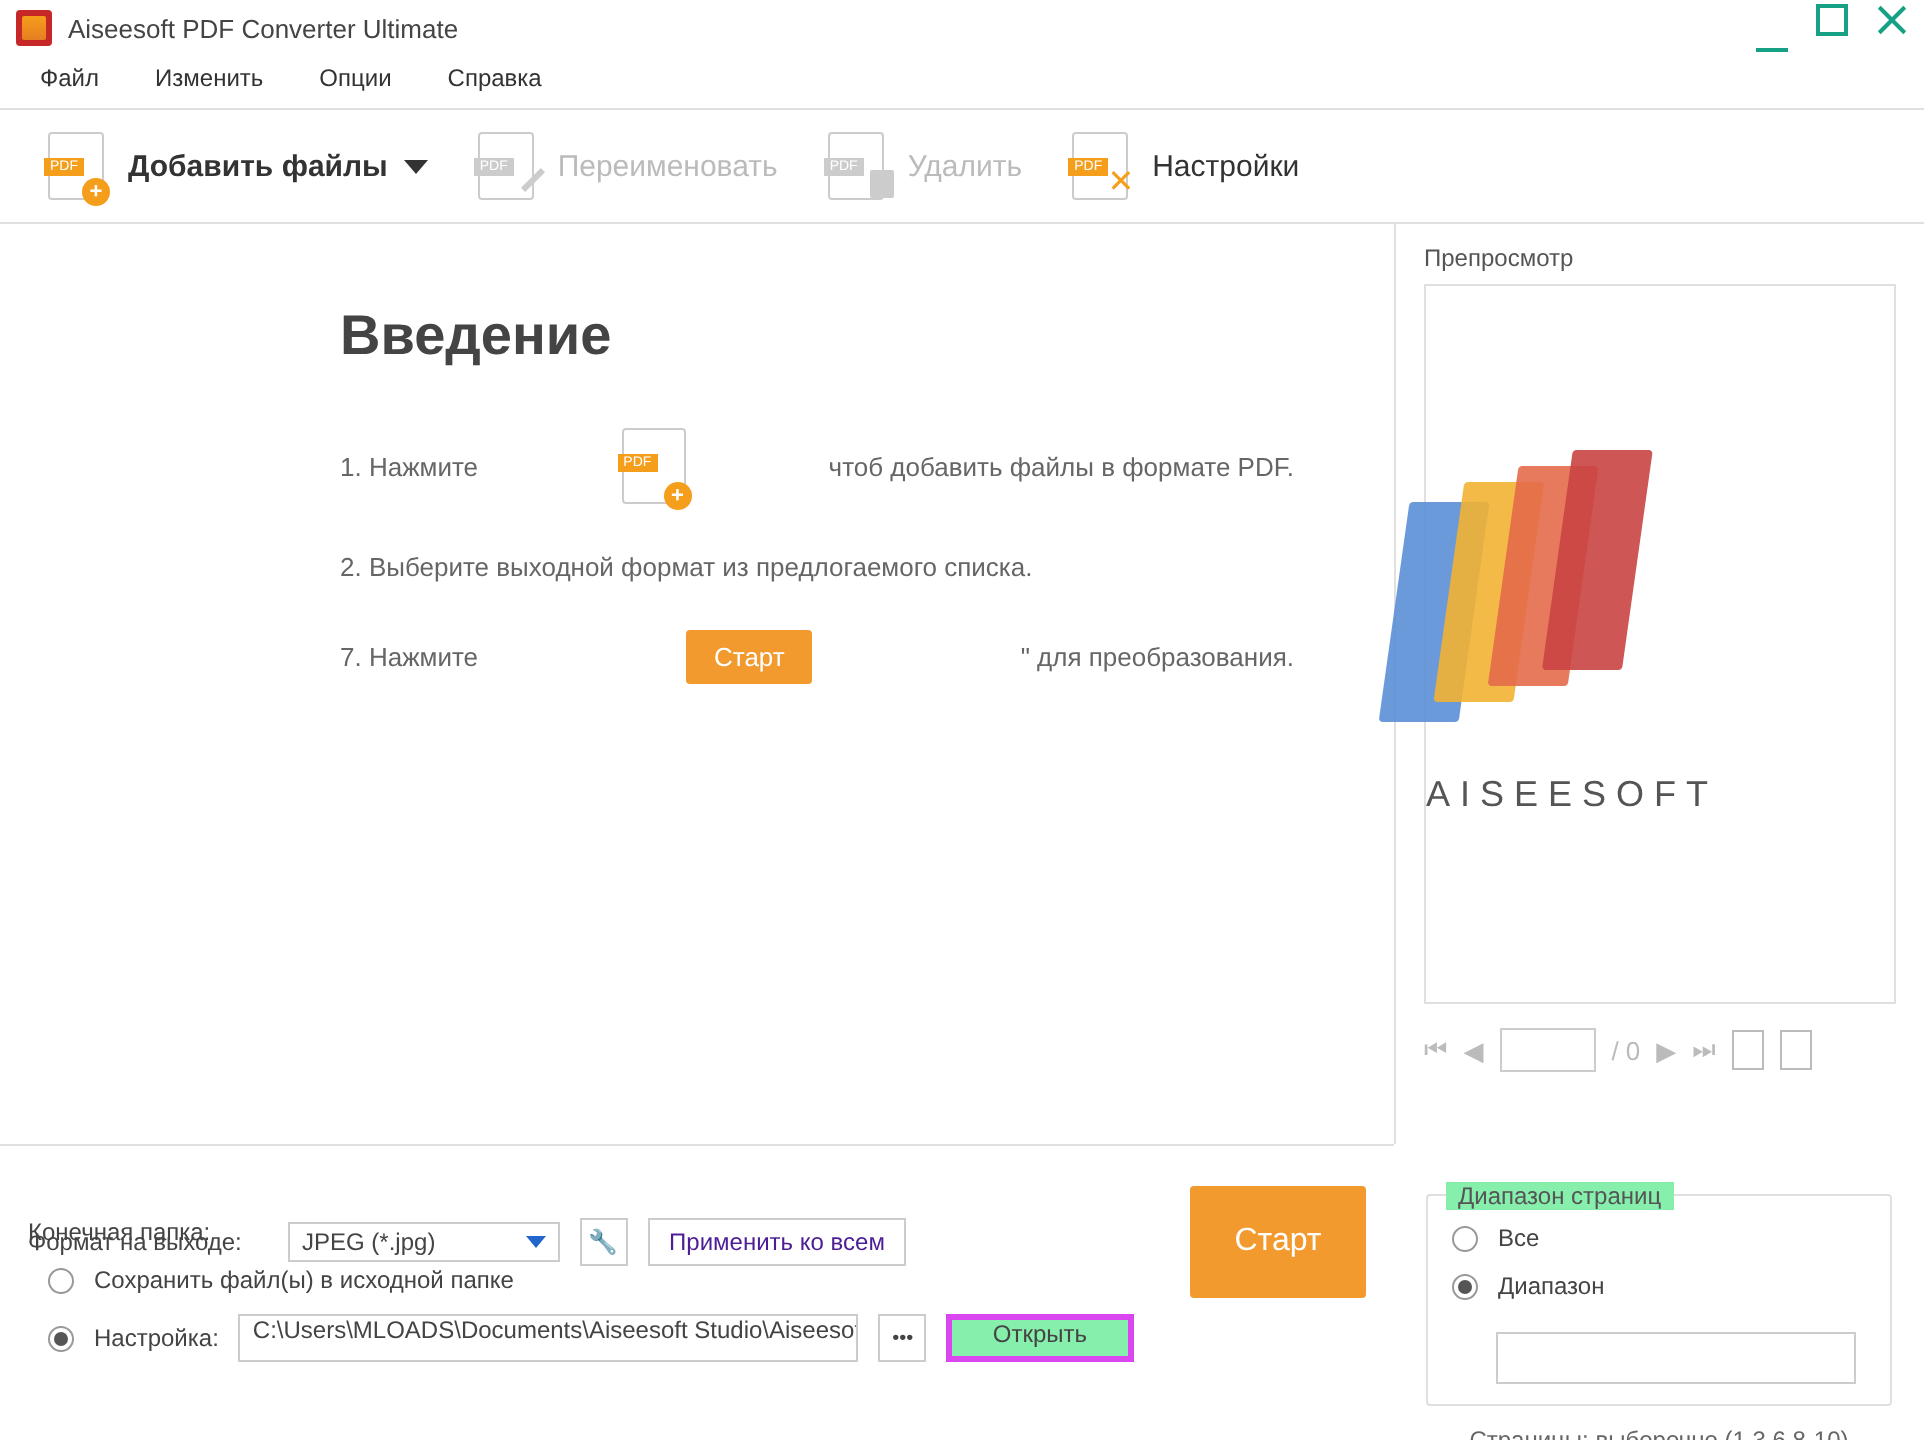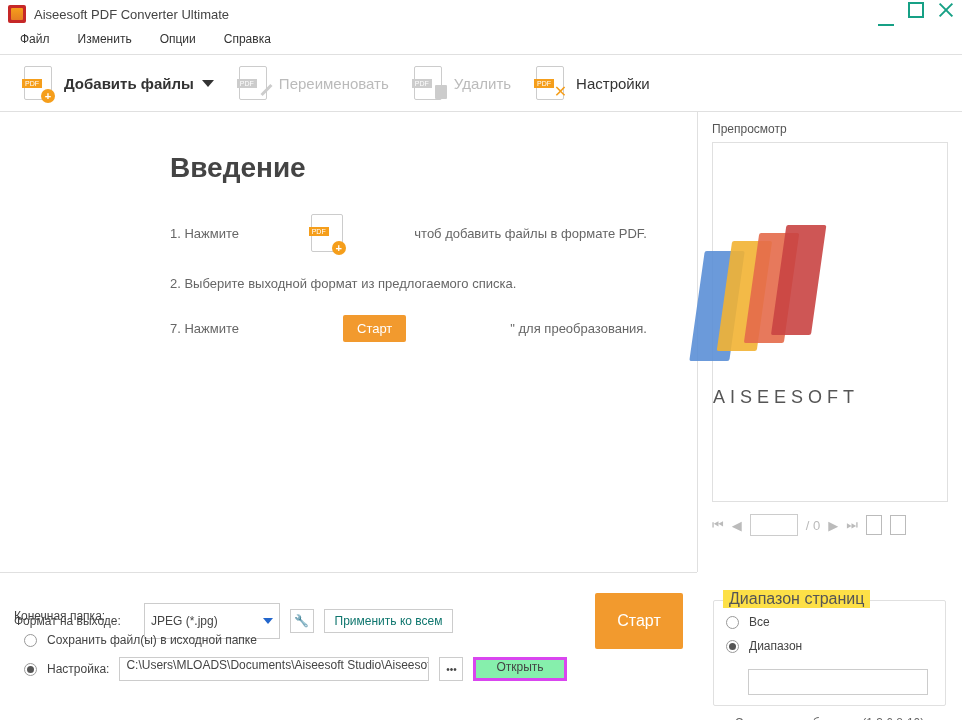"Диапазон страниц" .fs-label { background: #fde047 -> #86efac; font-size: 16px -> 12px }
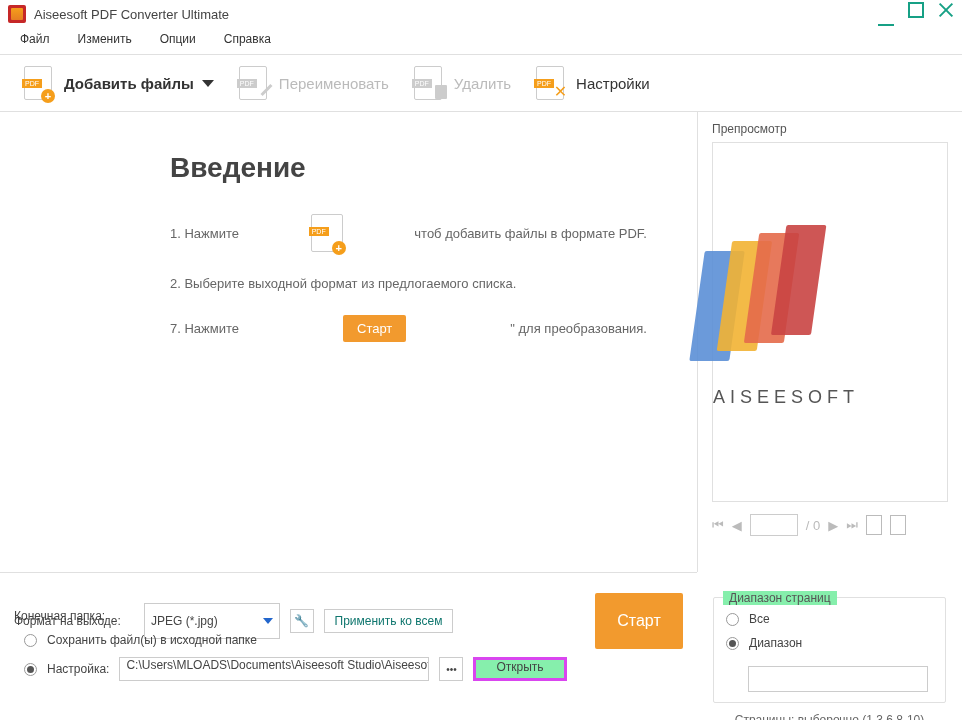"JPEG (*.jpg)" .select { height: 36px -> 20px }
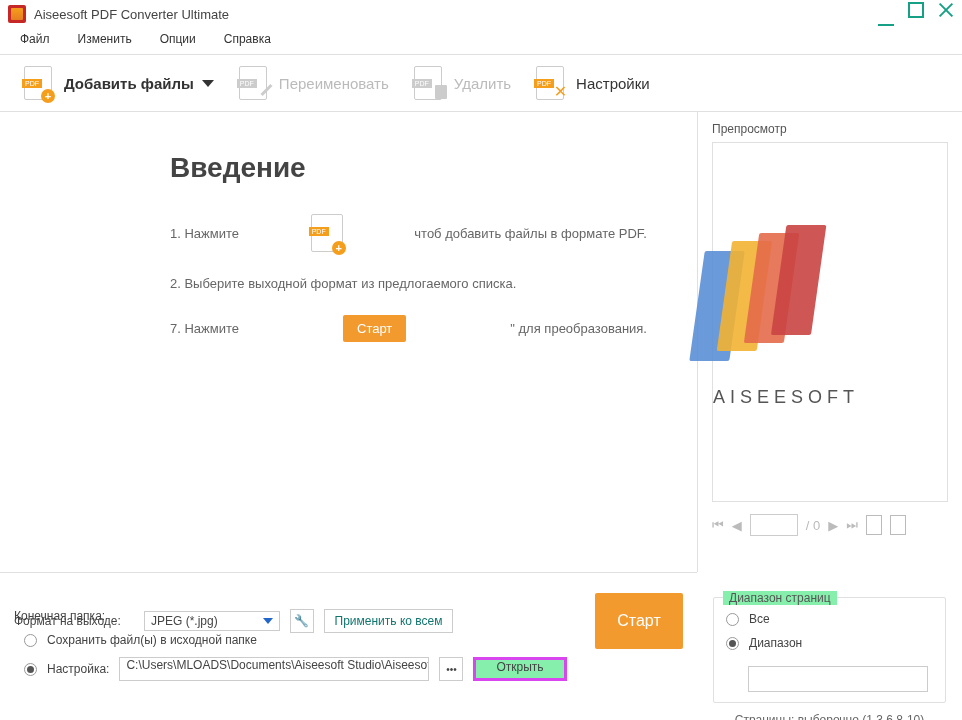"Применить ко всем" .ghost-btn { color: #0f766e -> #4c1d95 }
